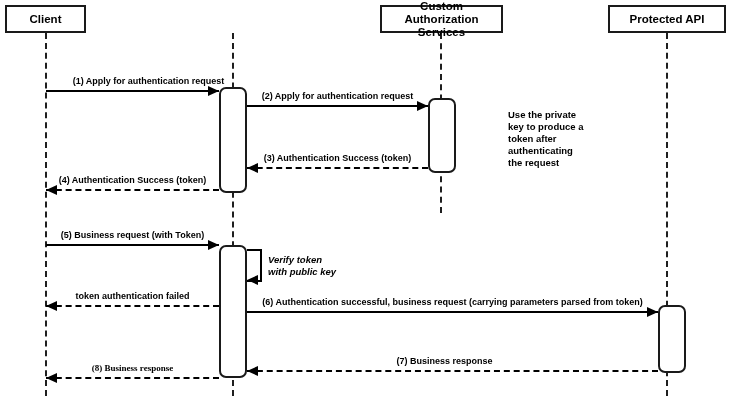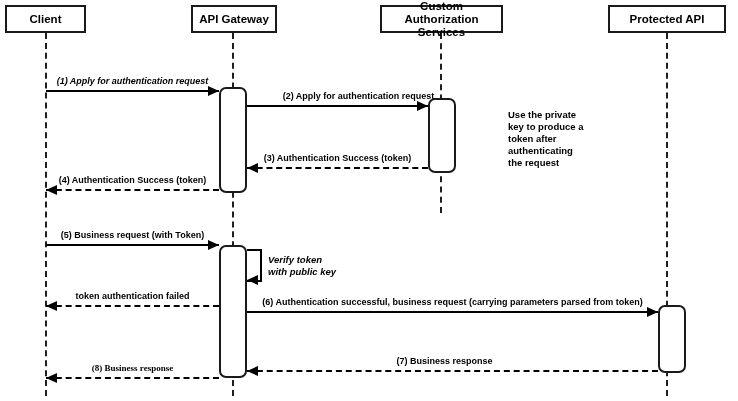"API Gateway" div.actor { html: <div> <span>API Gateway</span> </div> -> none }
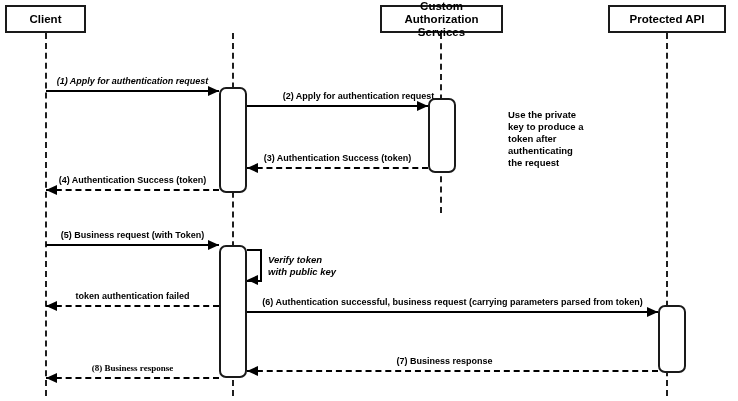"(1) Apply for authentication request" div.msg-label { font-style: italic -> none; left: 46px -> 62px }
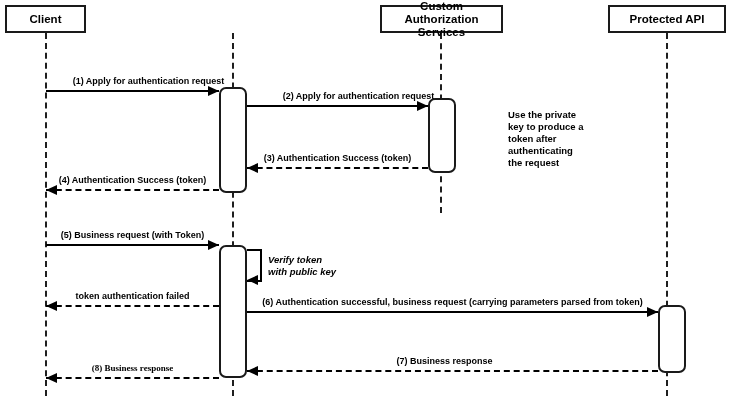"(2) Apply for authentication request" div.msg-label { margin-left: 21px -> none }
